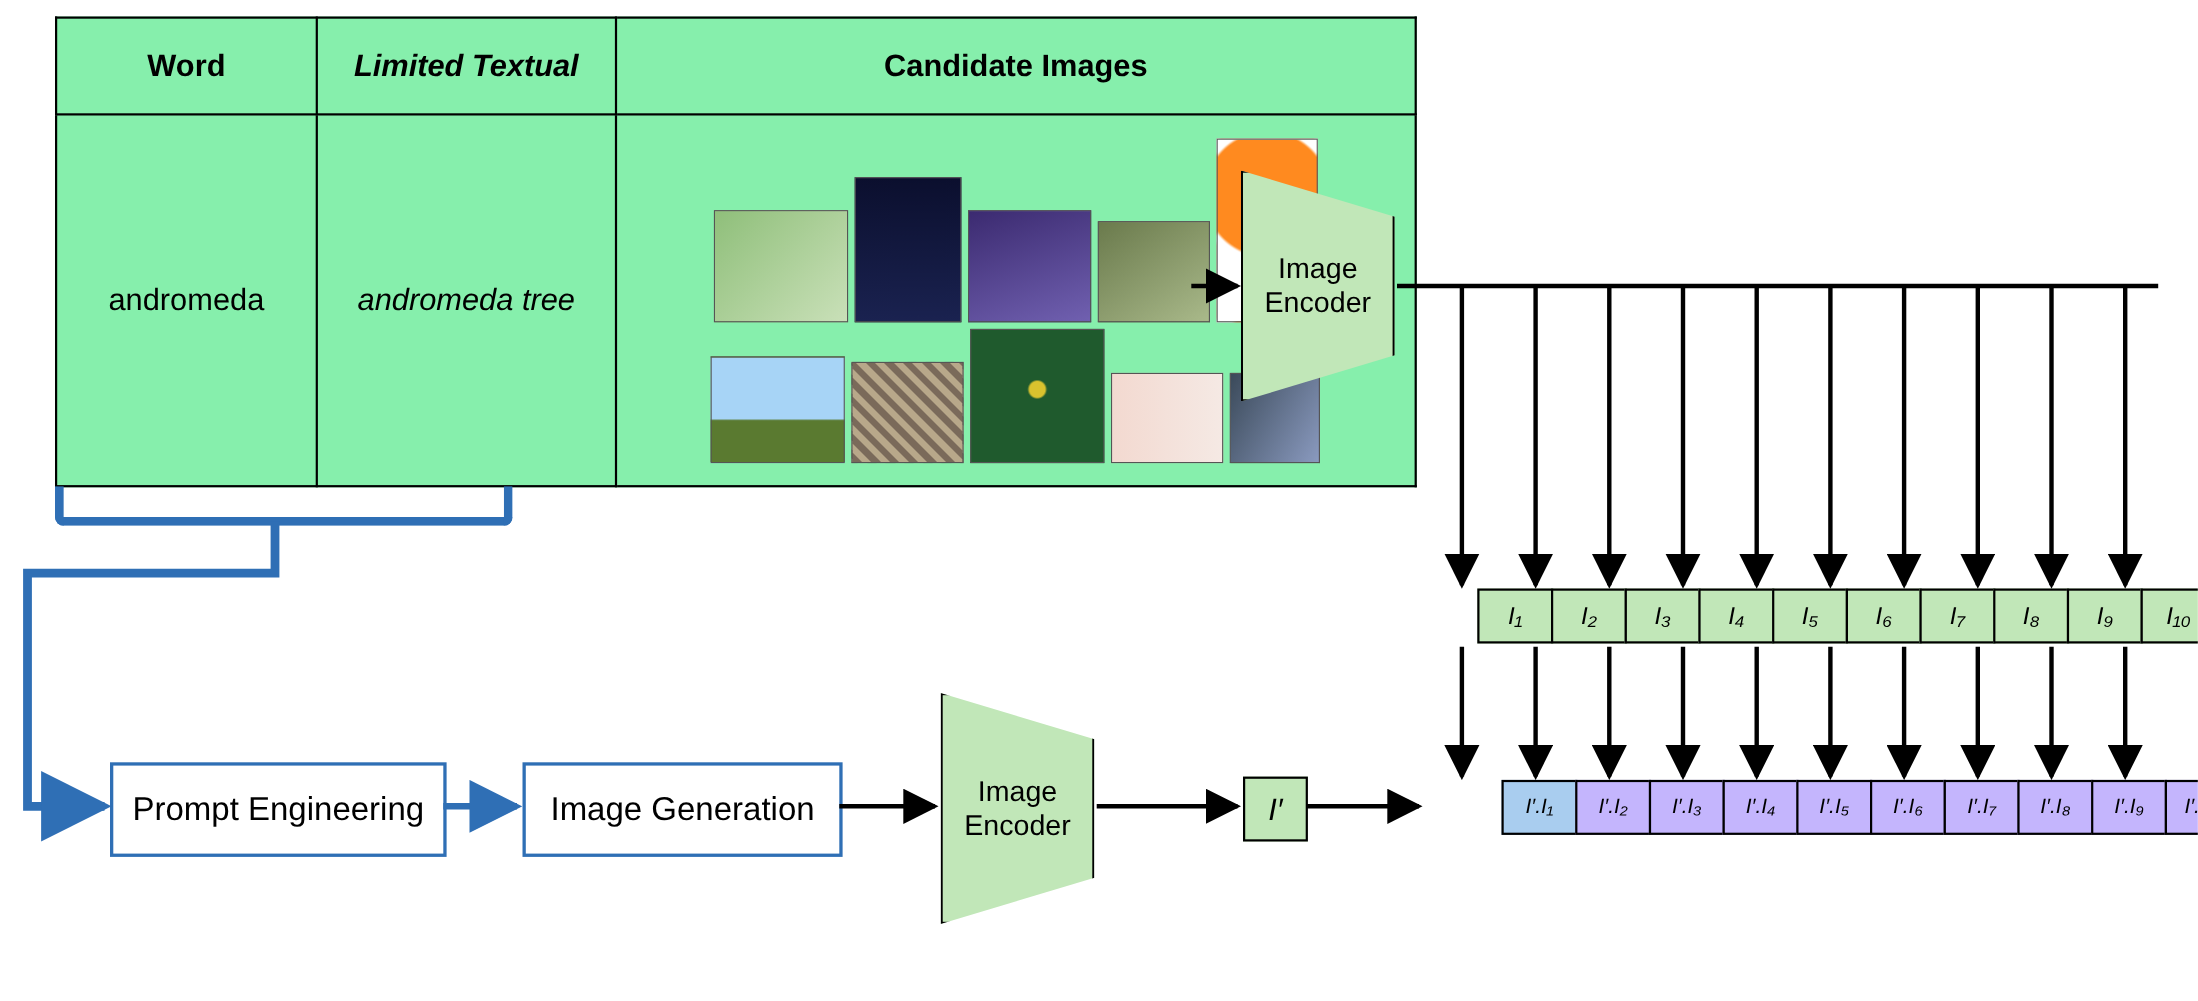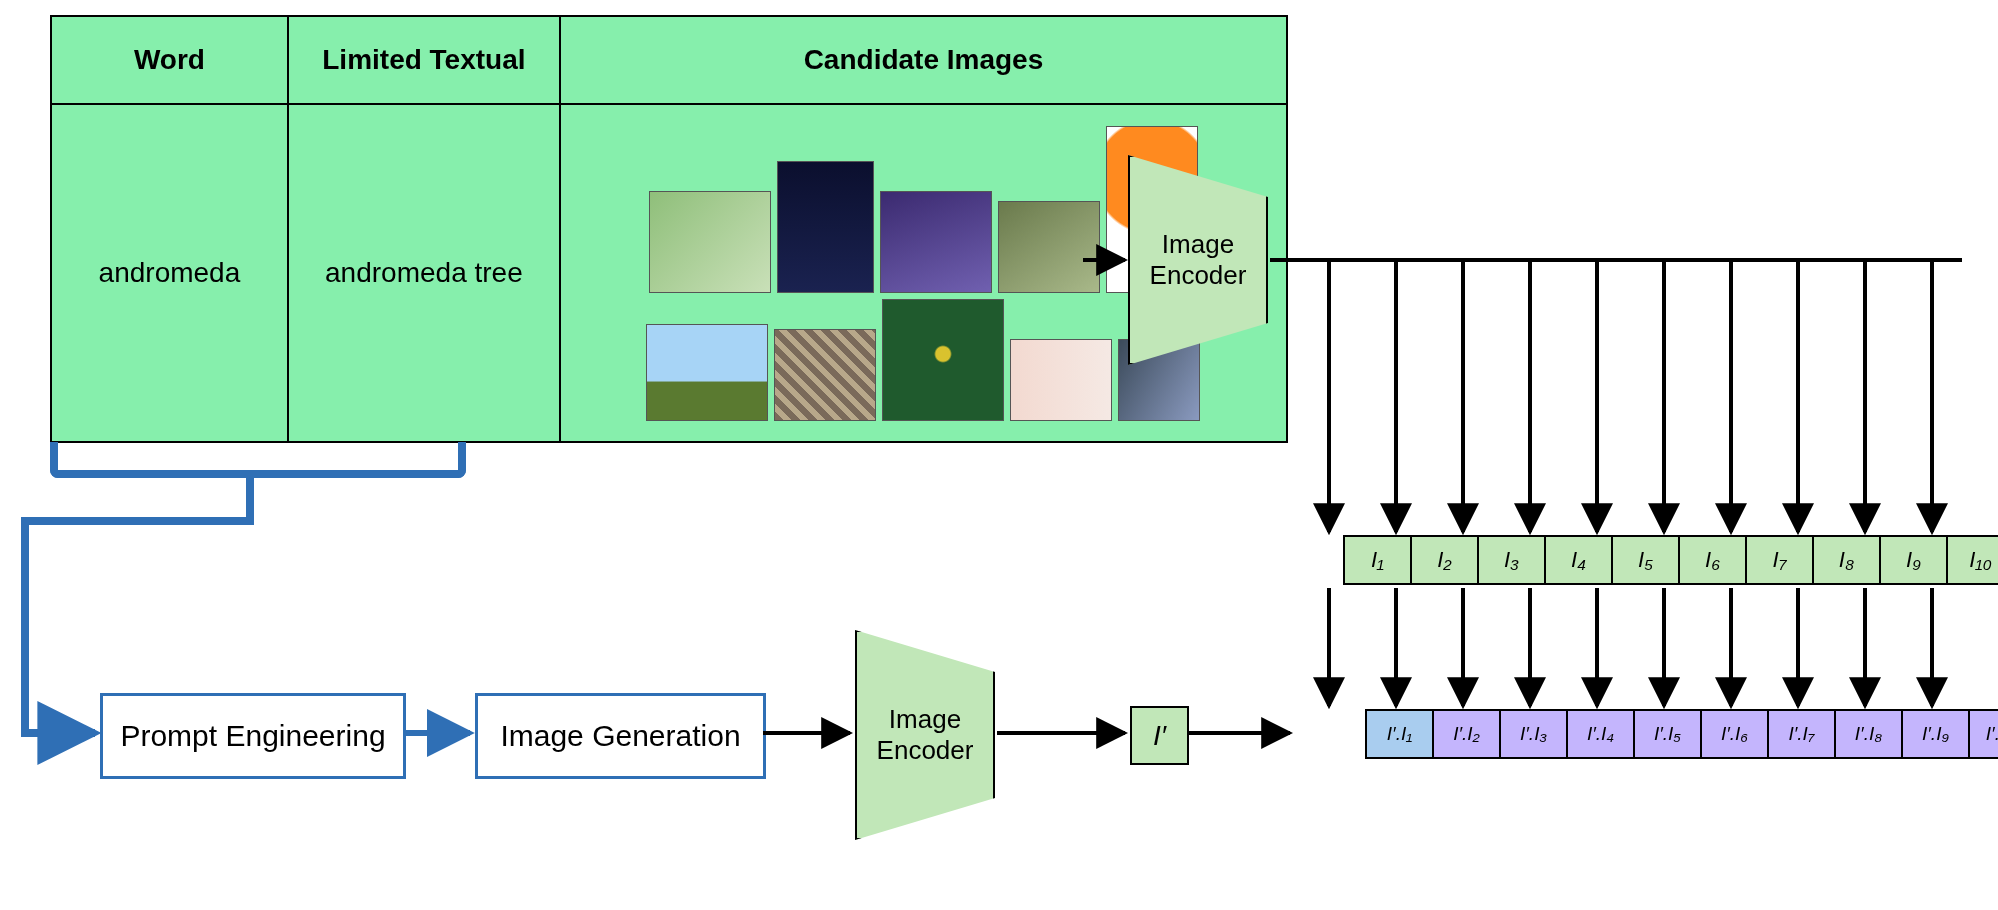"Limited Textual" .tbl .col-lt { font-style: none -> italic }
